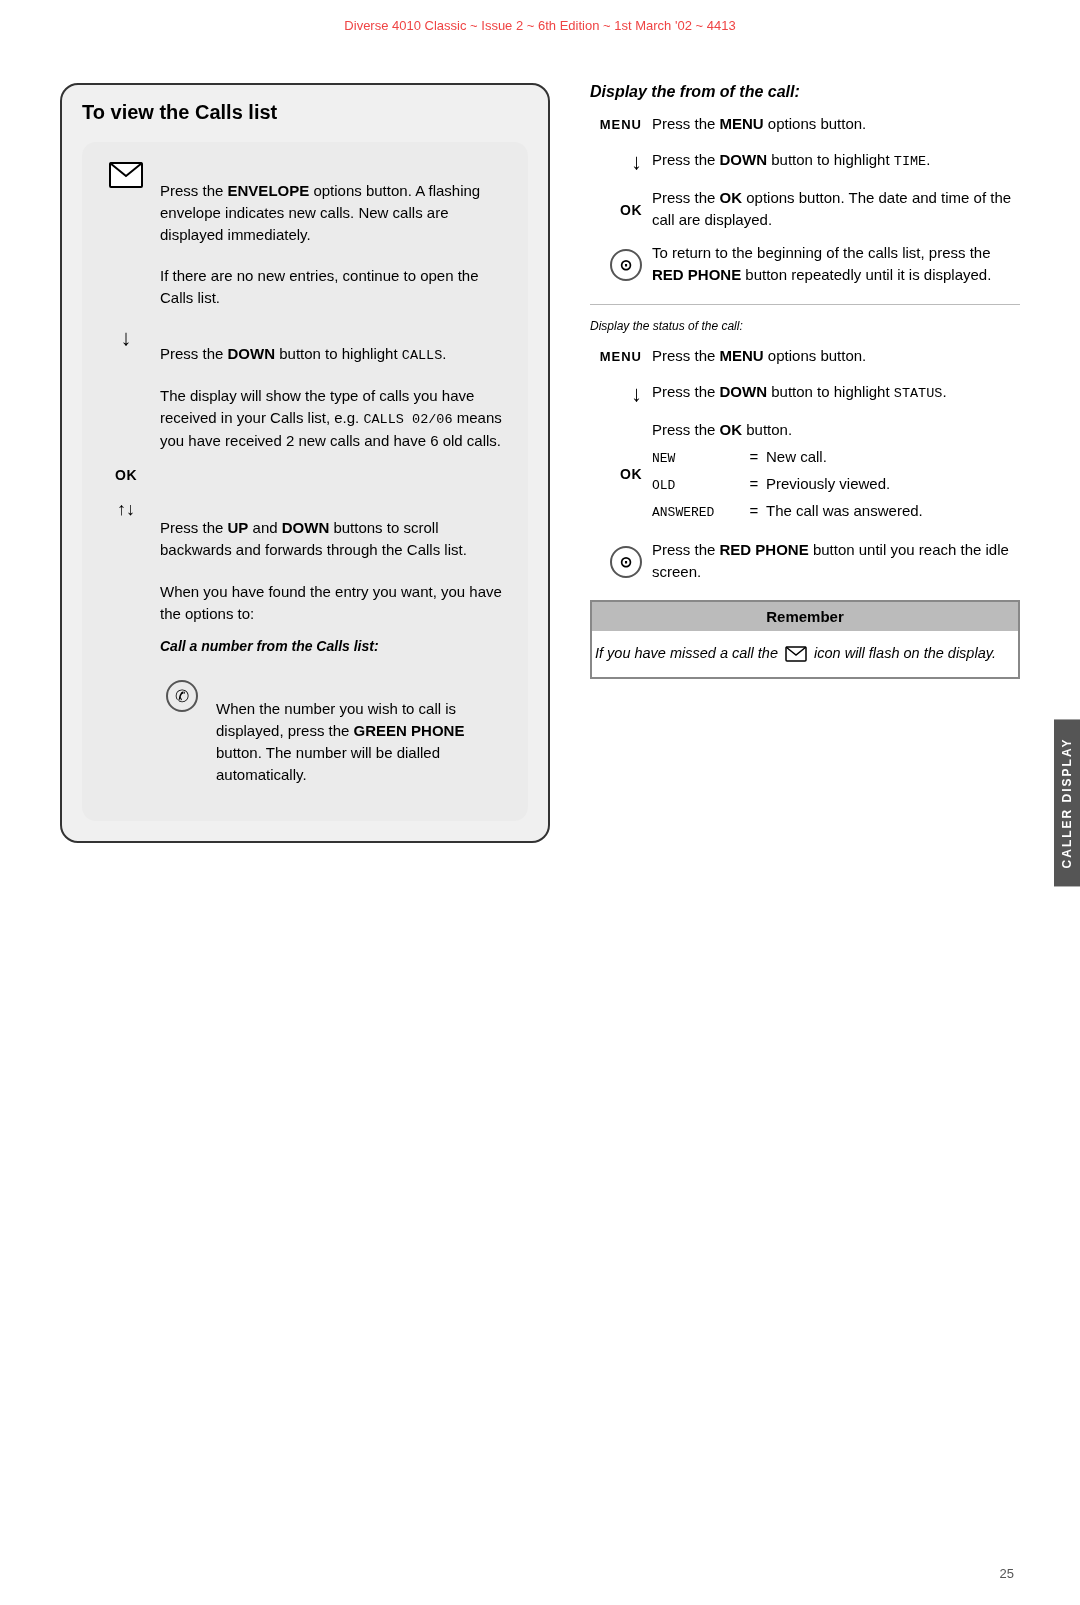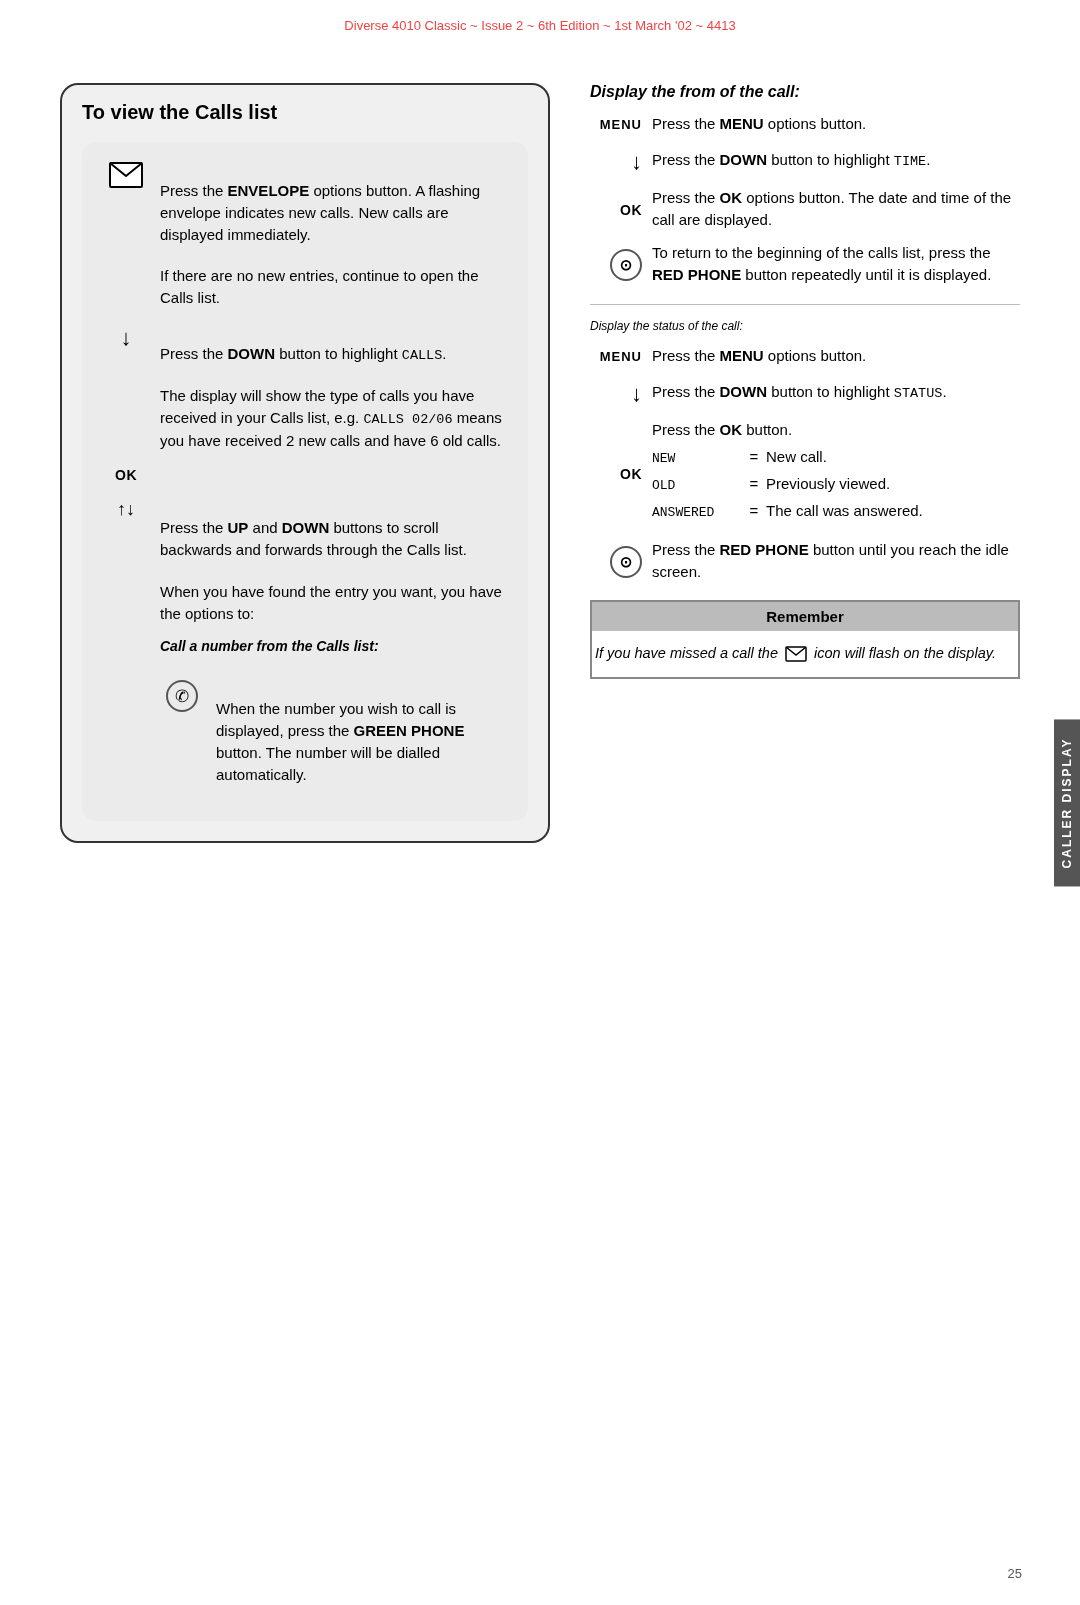"25" .page-number { right: 58px -> 66px }
